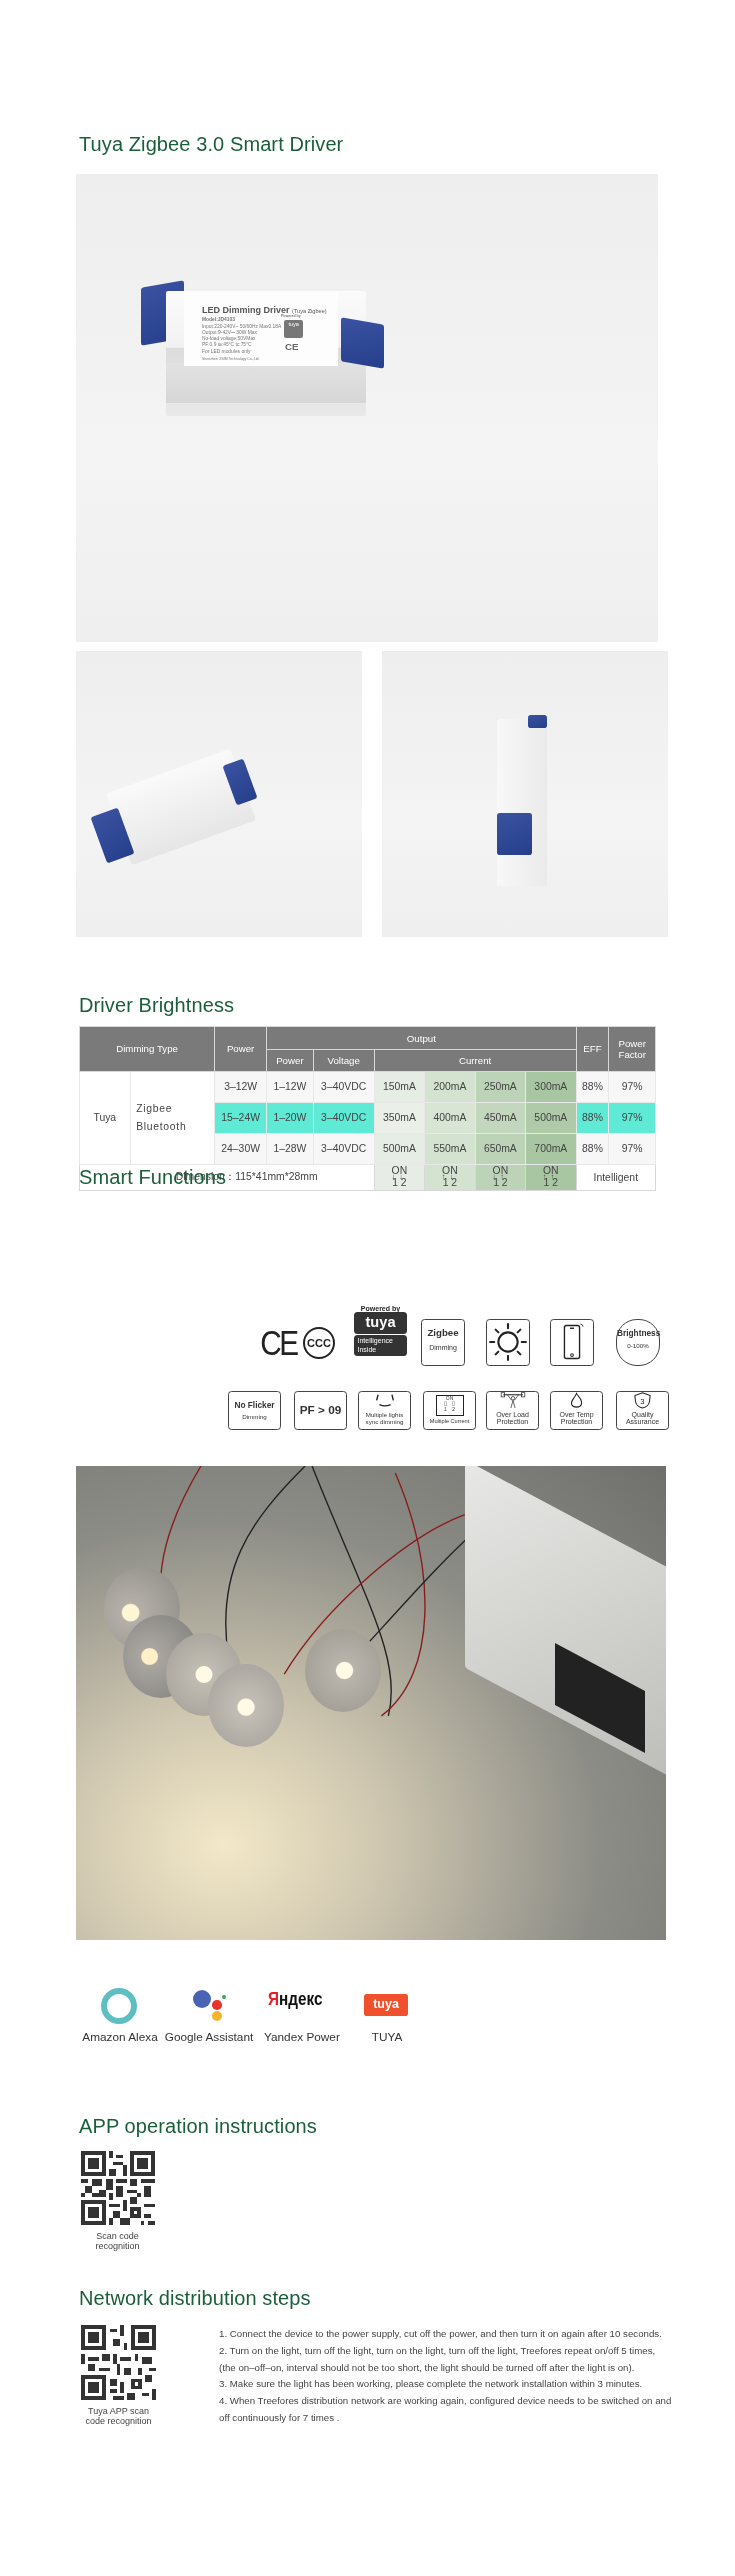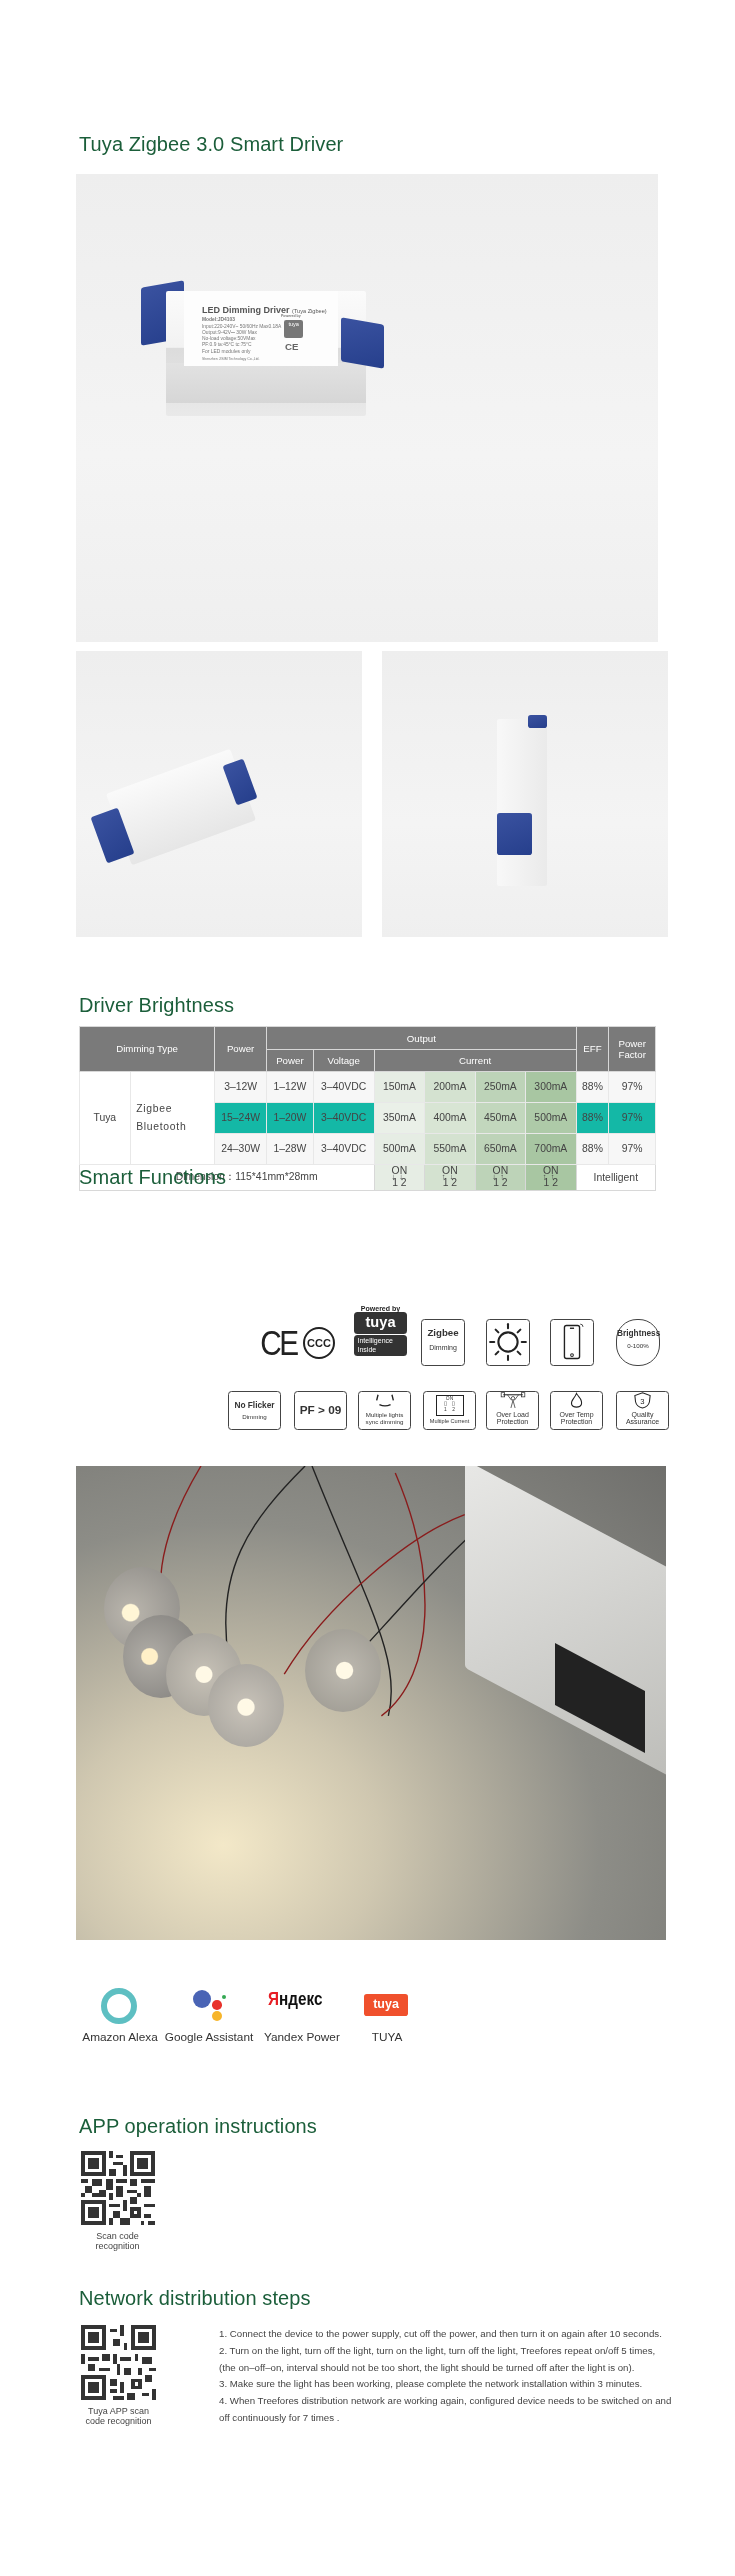"15–24W" table.params tr.r2 td { background: #14b8a6 -> #5eead4 }
